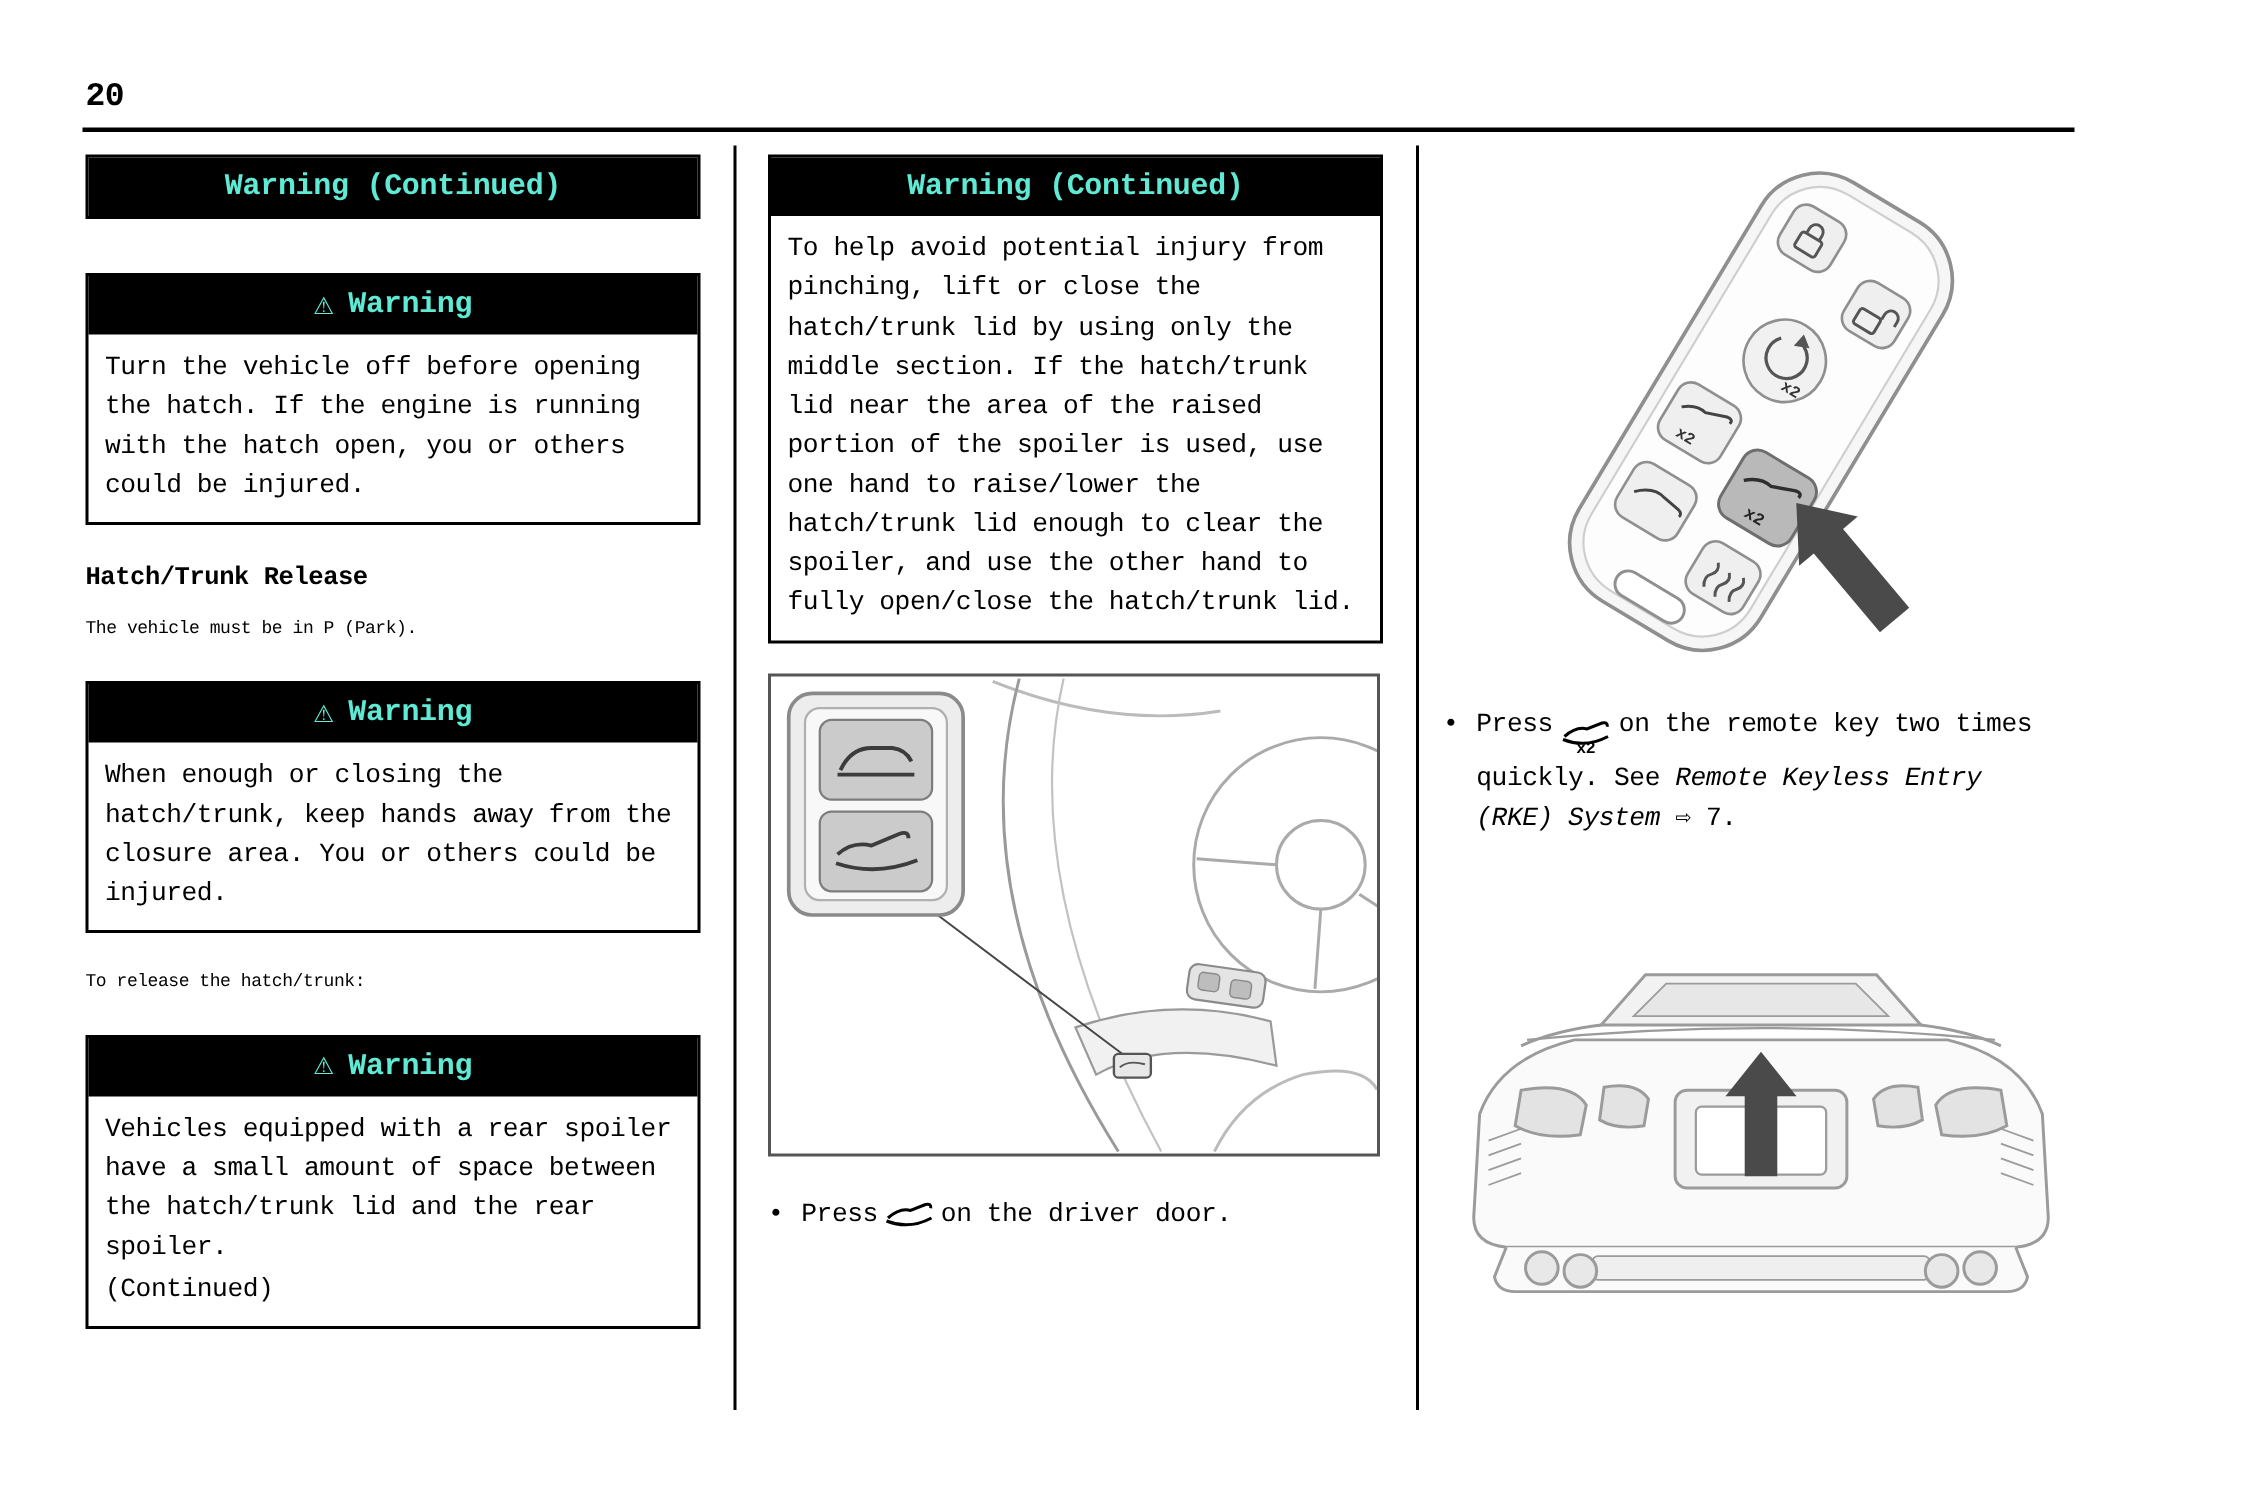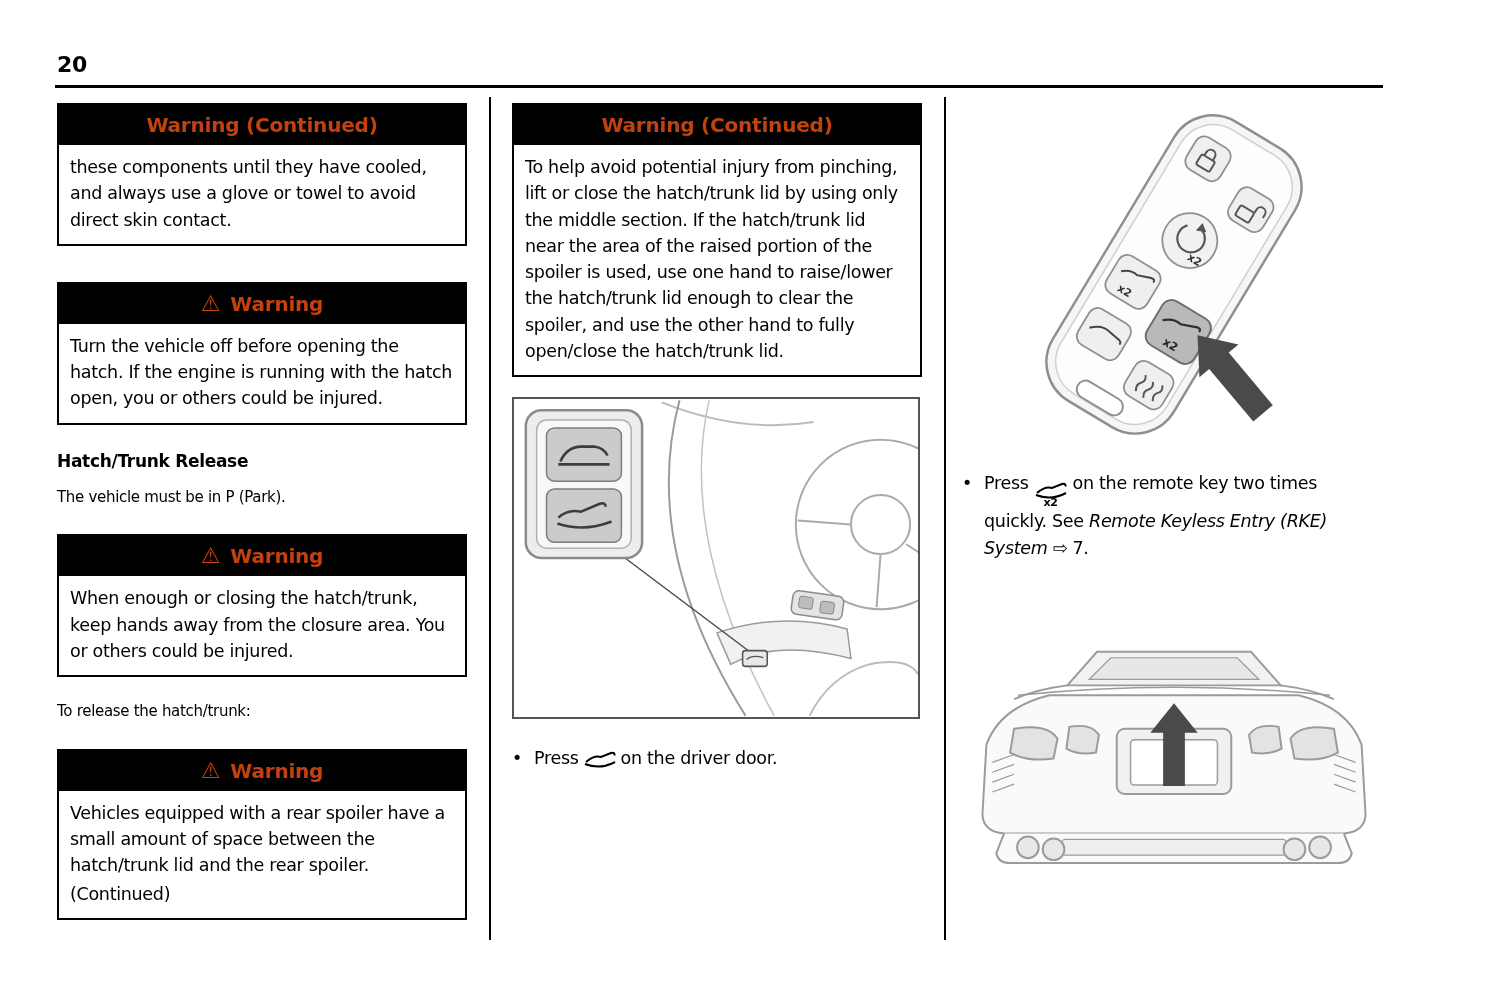"20" .page { font-family: none -> Liberation Mono, monospace }
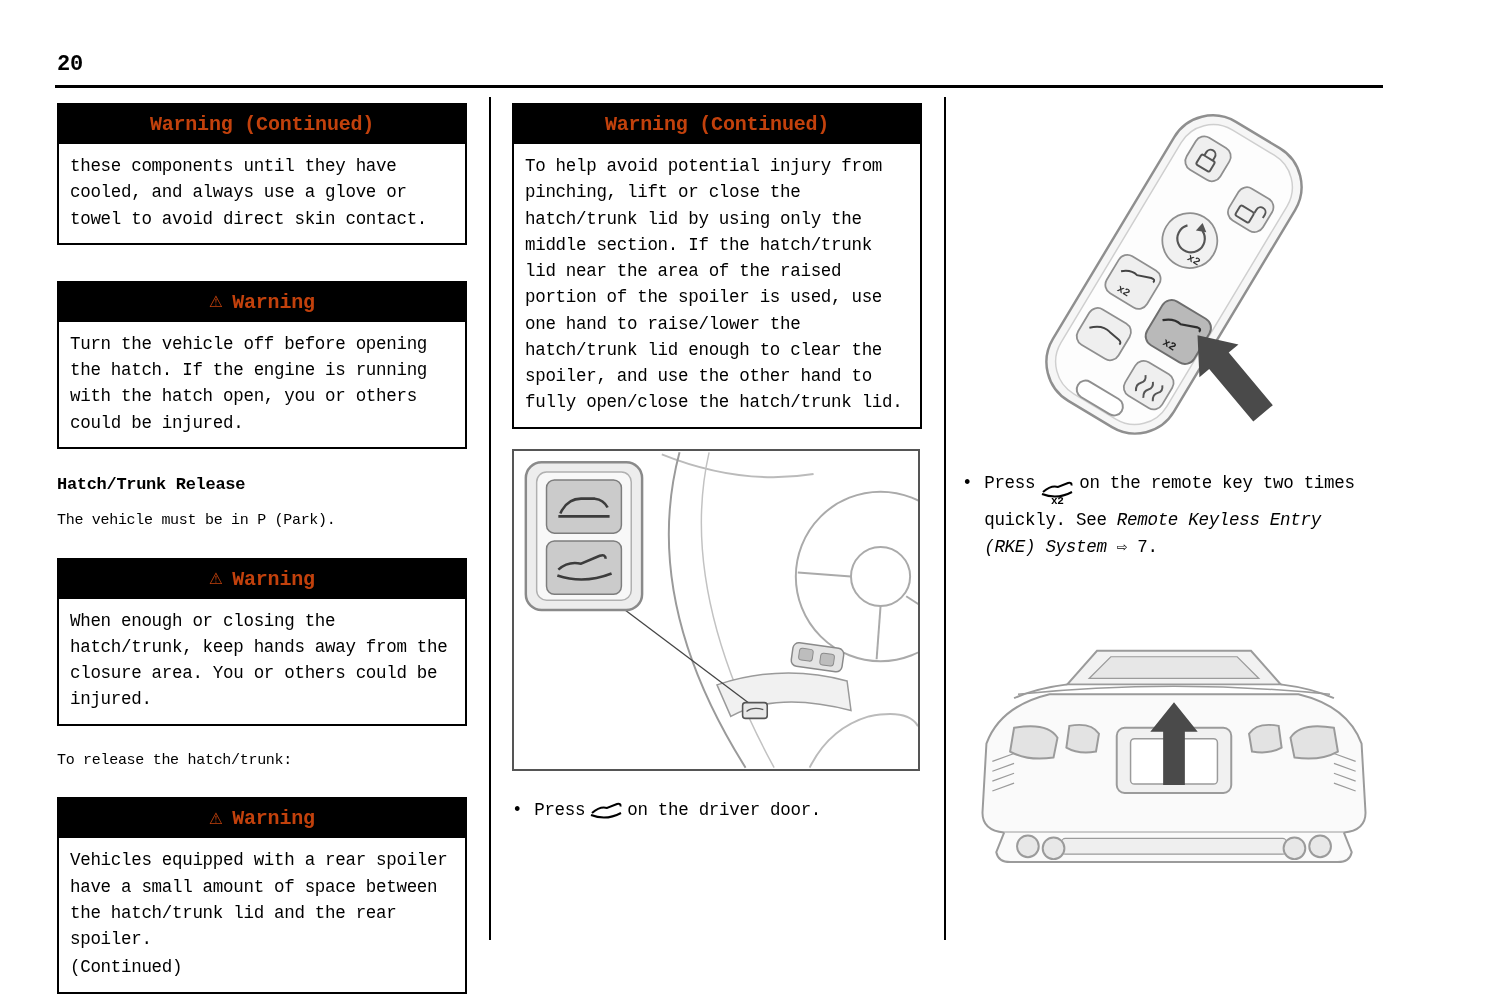"Warning (Continued)" .warnbox-header { color: #c2410c -> #5eead4 }
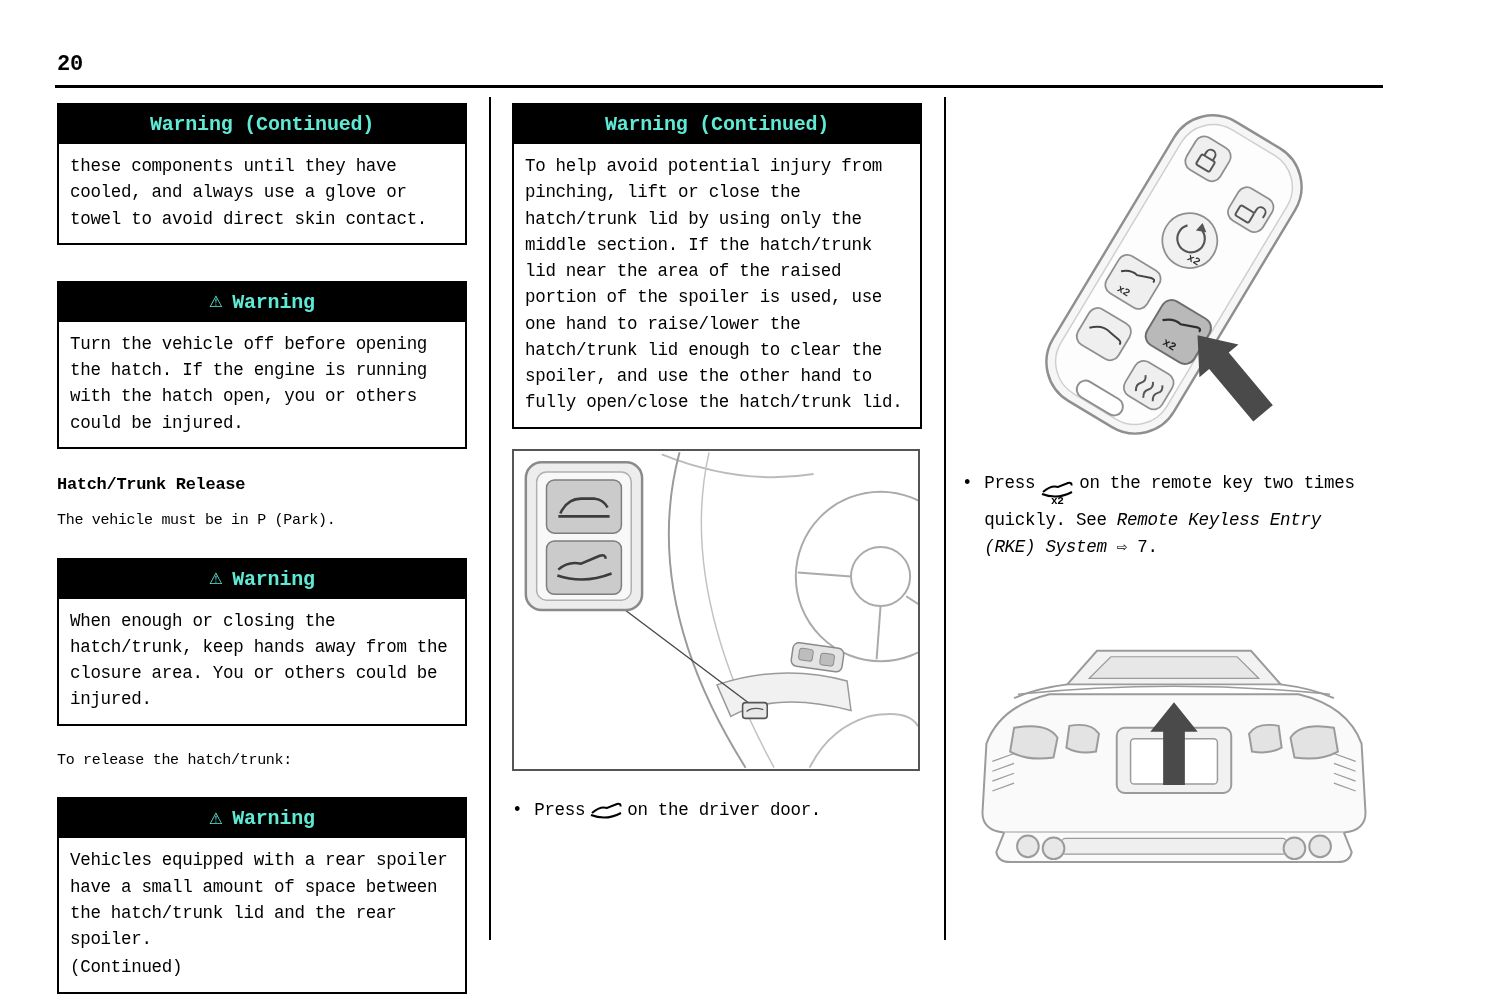"these components until they have" div.warnbox-body { html: <div>these components until they have cooled, and always use a glove or towel to avoid direct skin contact.</div> -> none }
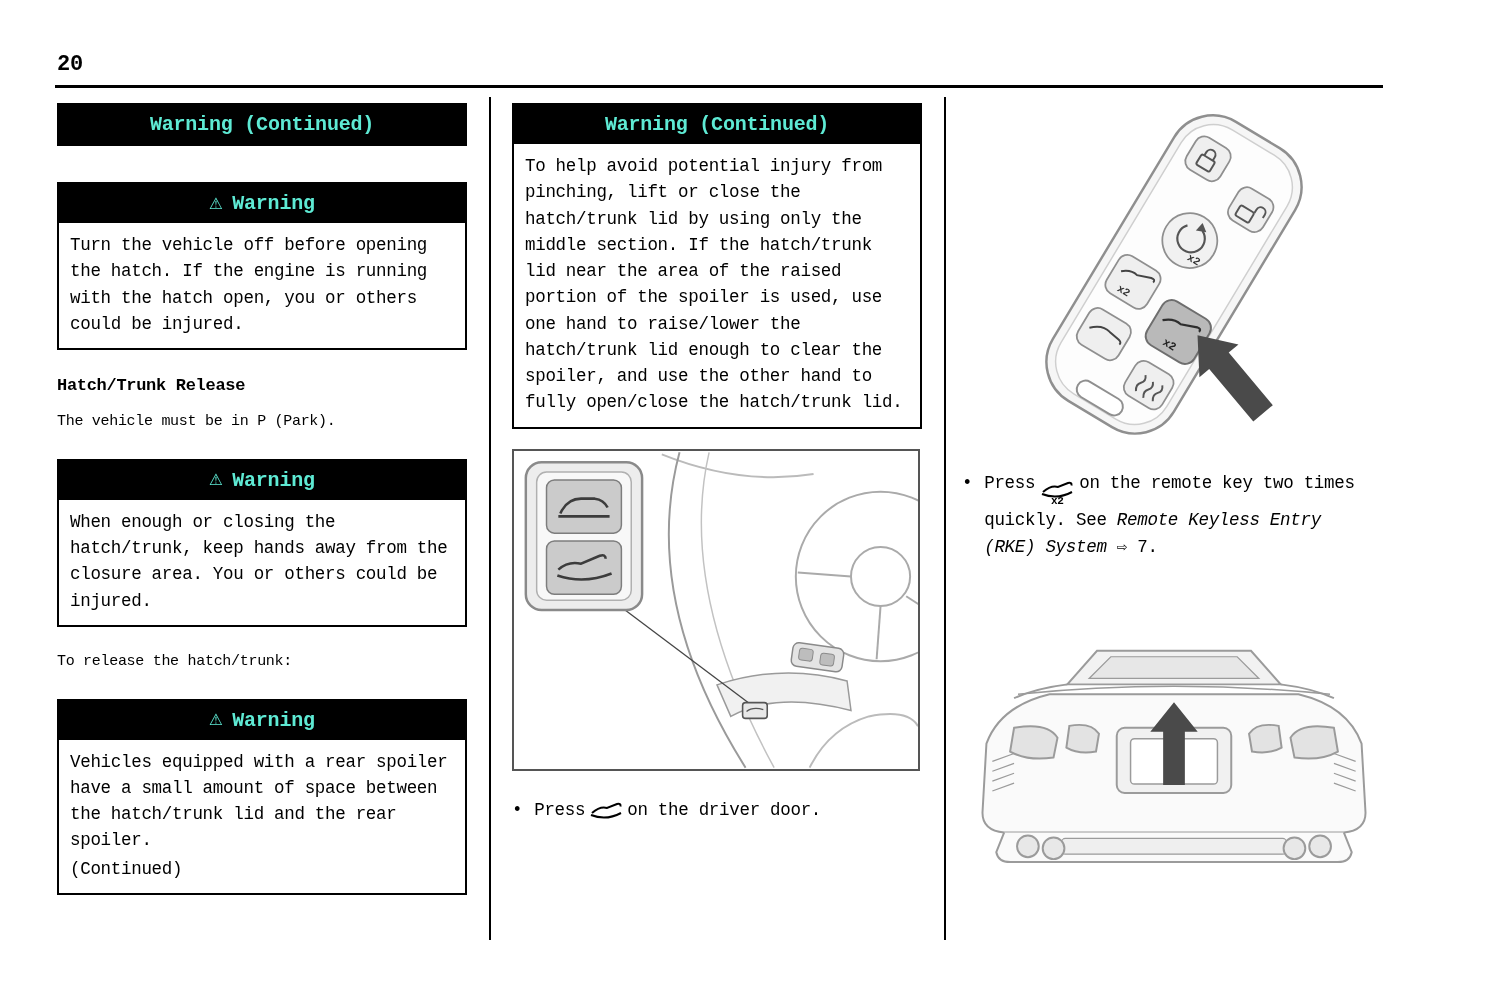"The vehicle must be in" .para { font-size: 15px -> 12px }
